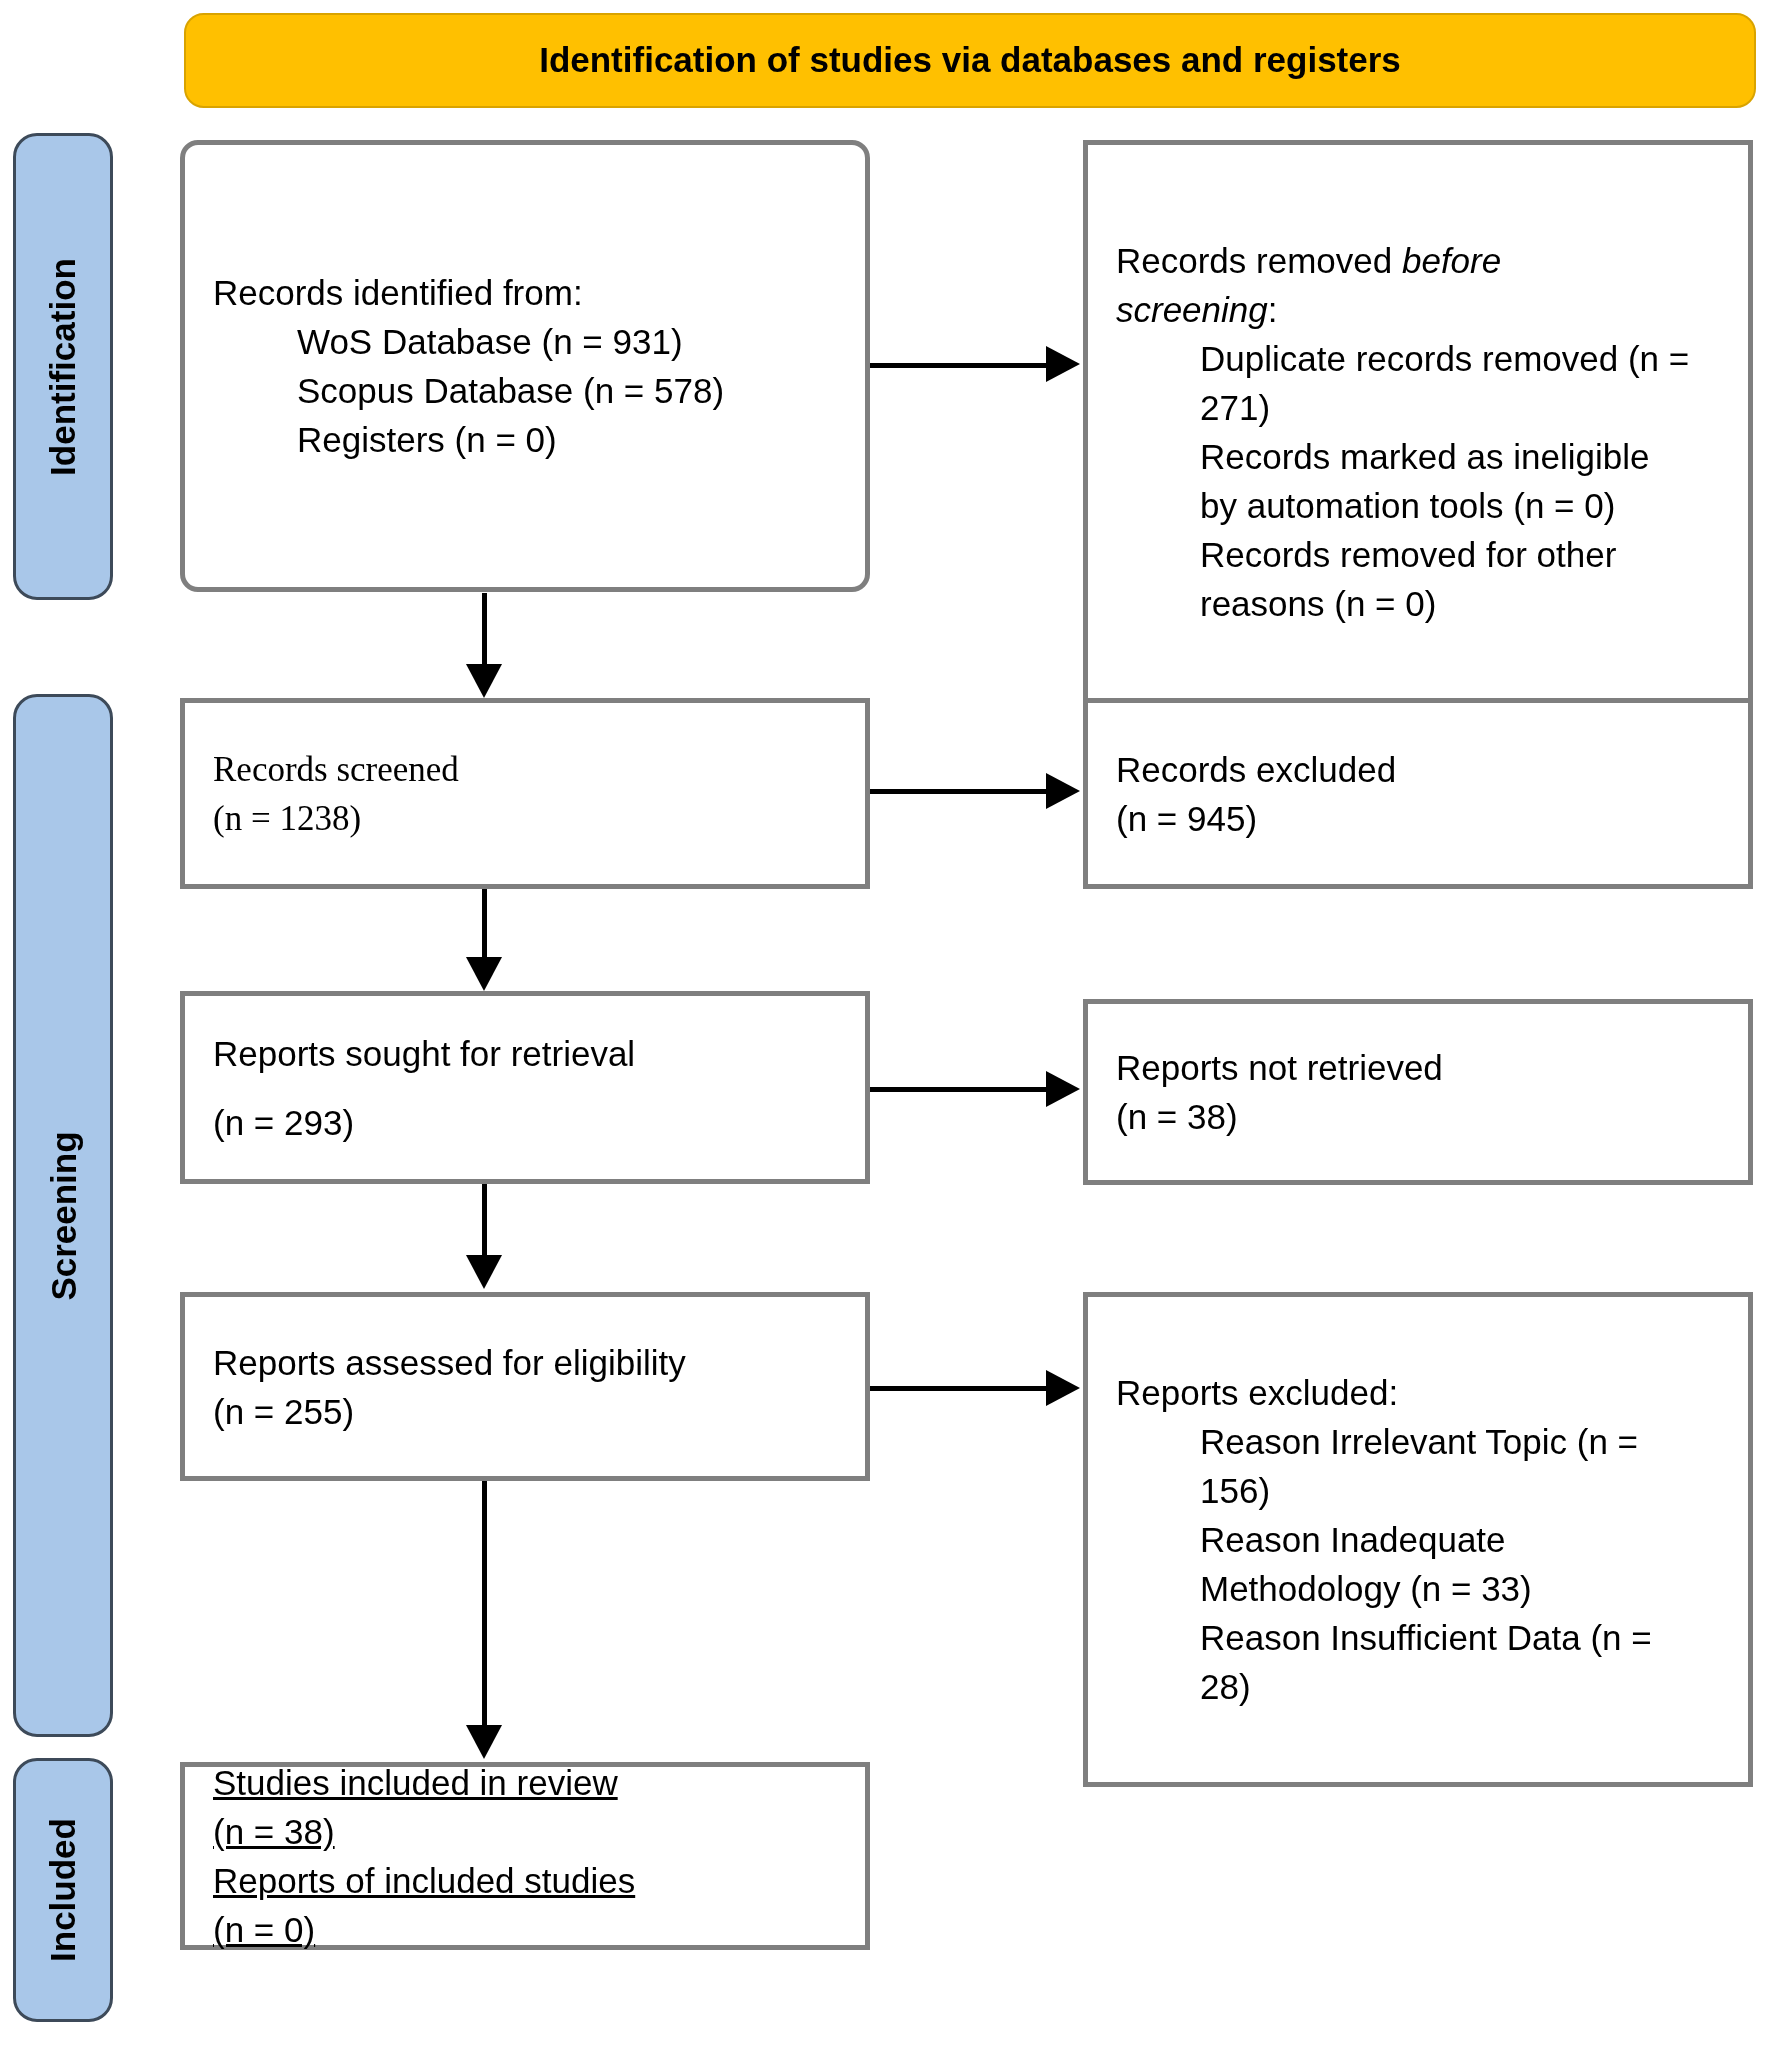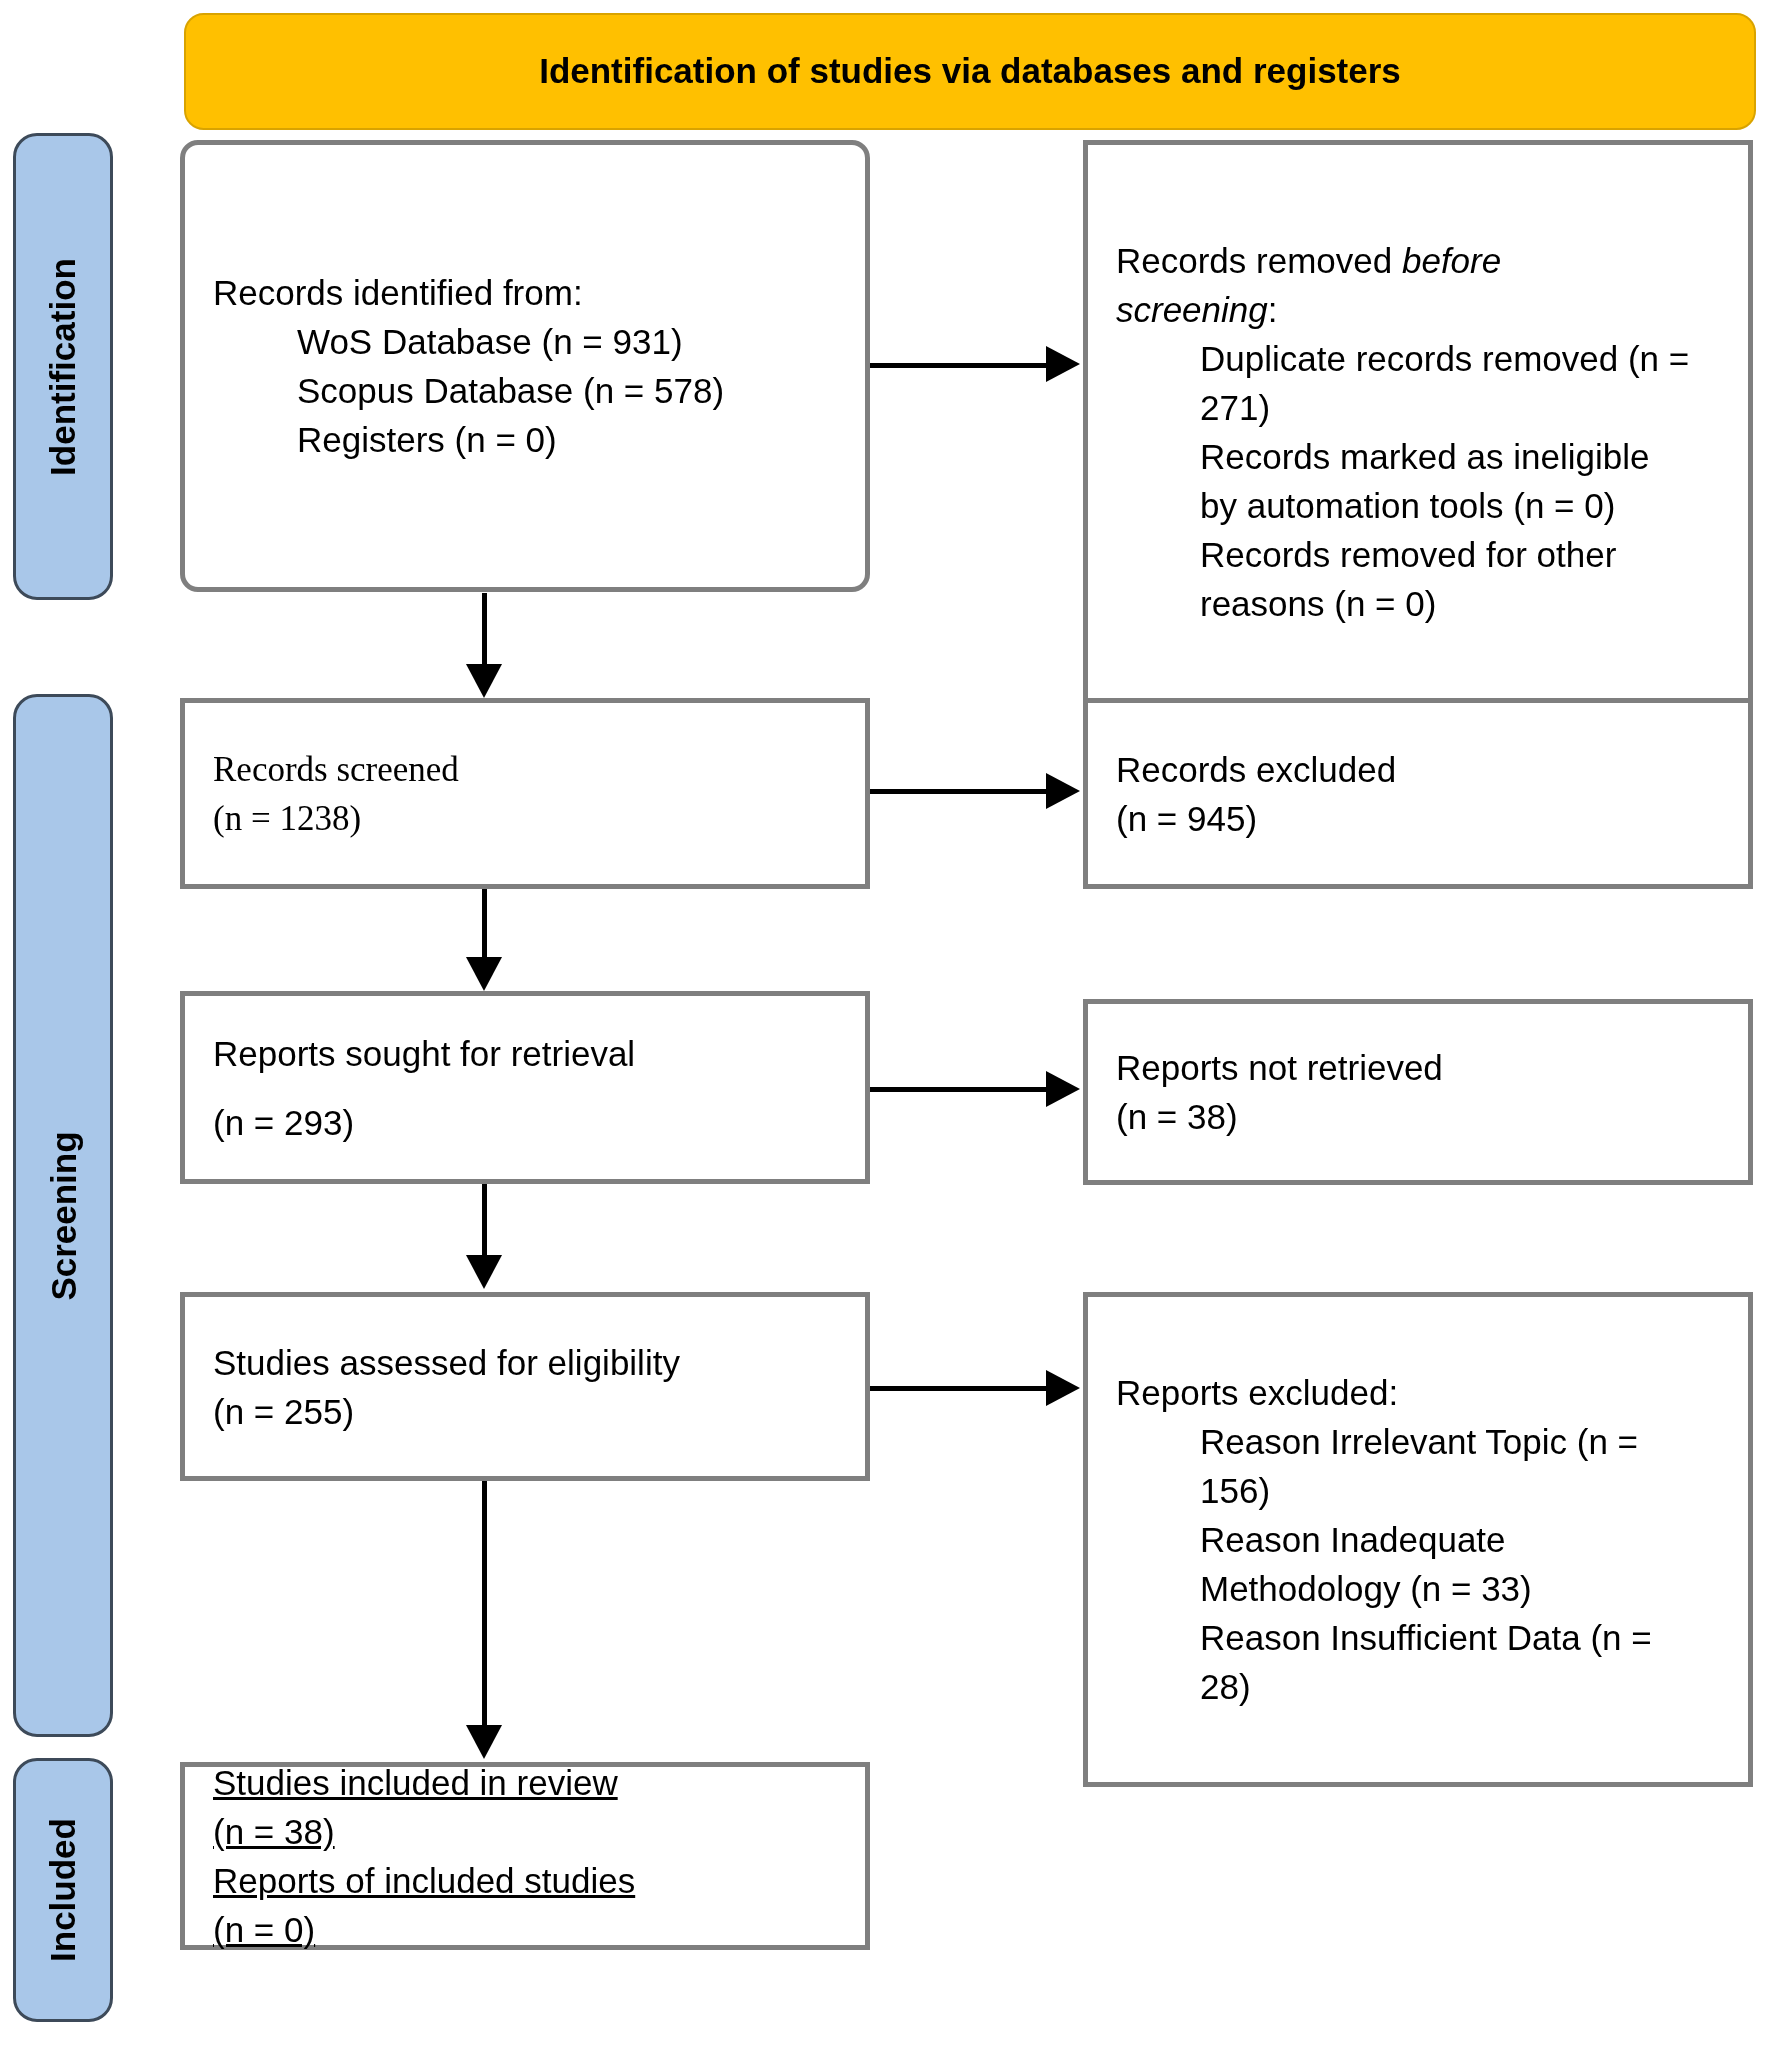"Identification of studies via databases" .banner { height: 117px -> 95px }
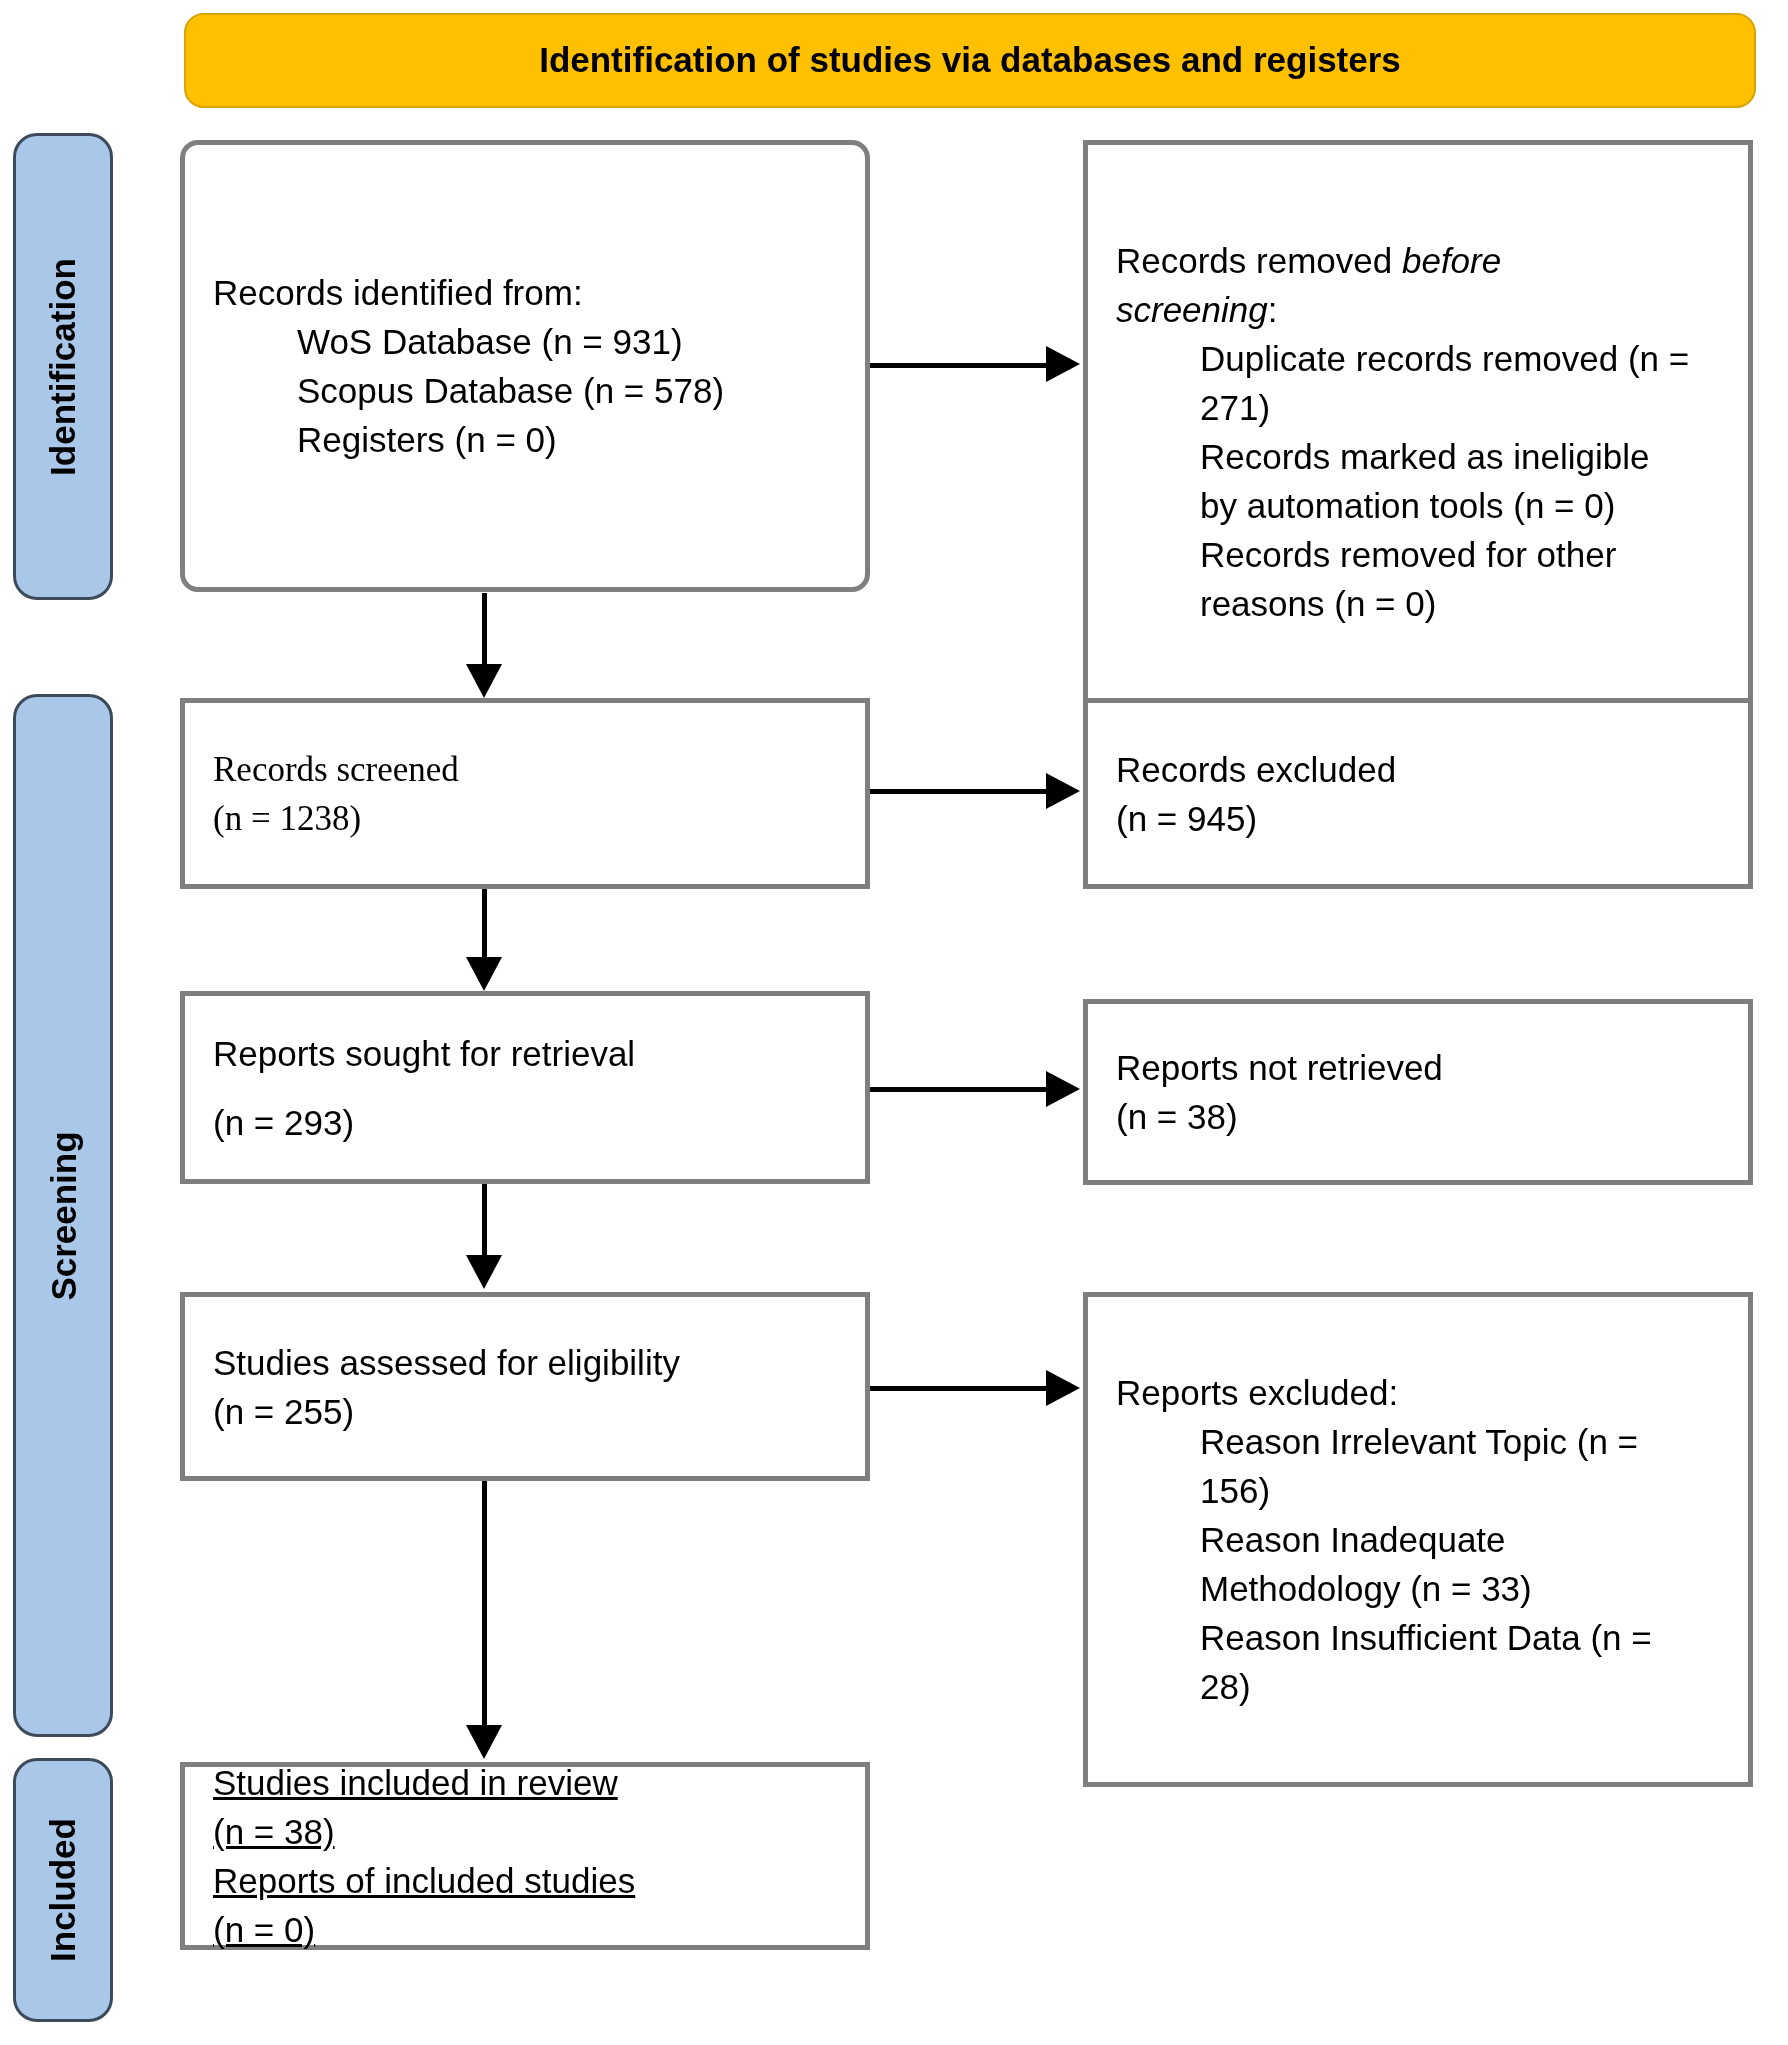"Studies assessed for eligibility" div { text: Studies -> Reports }
